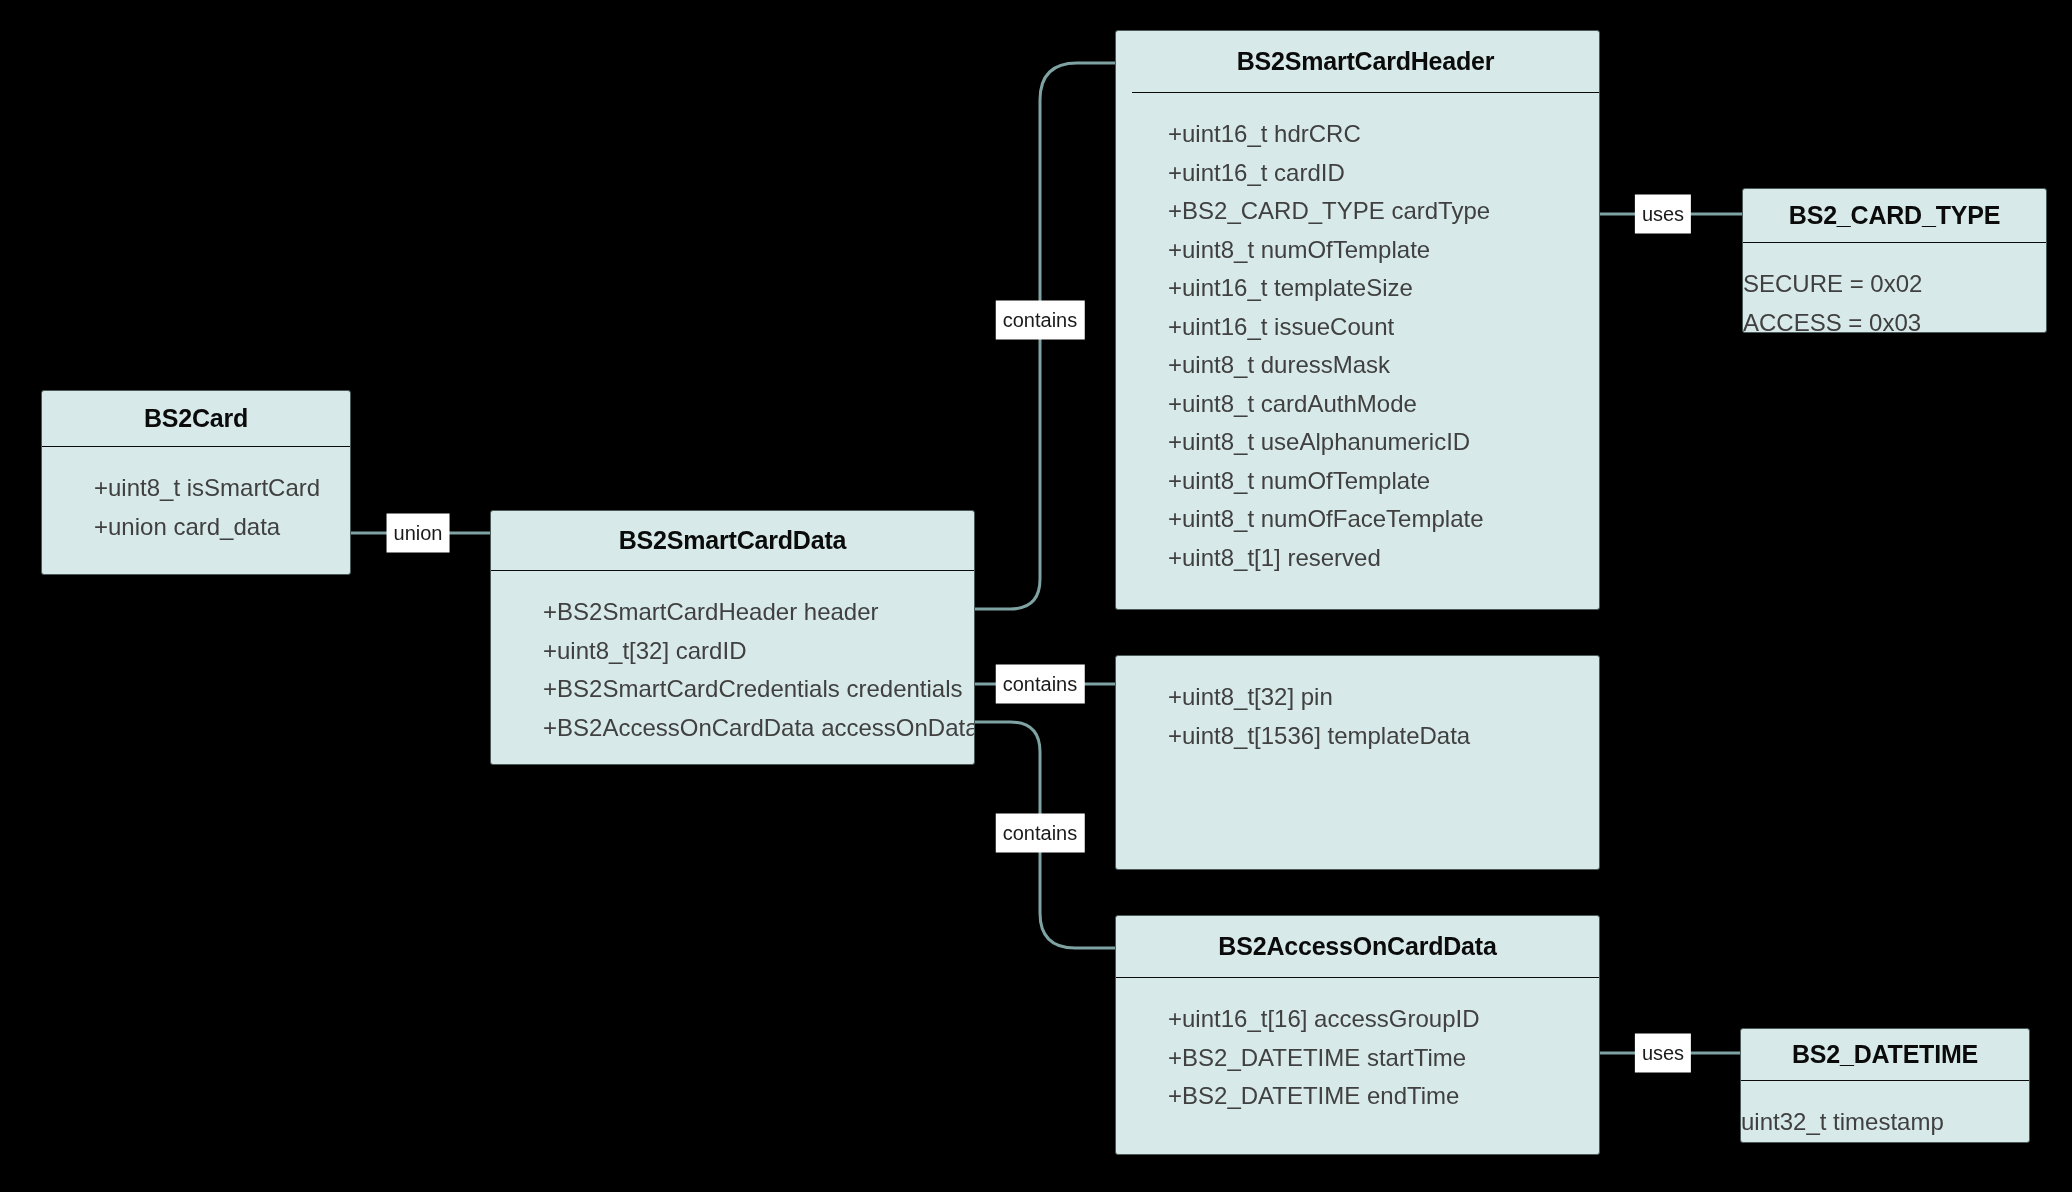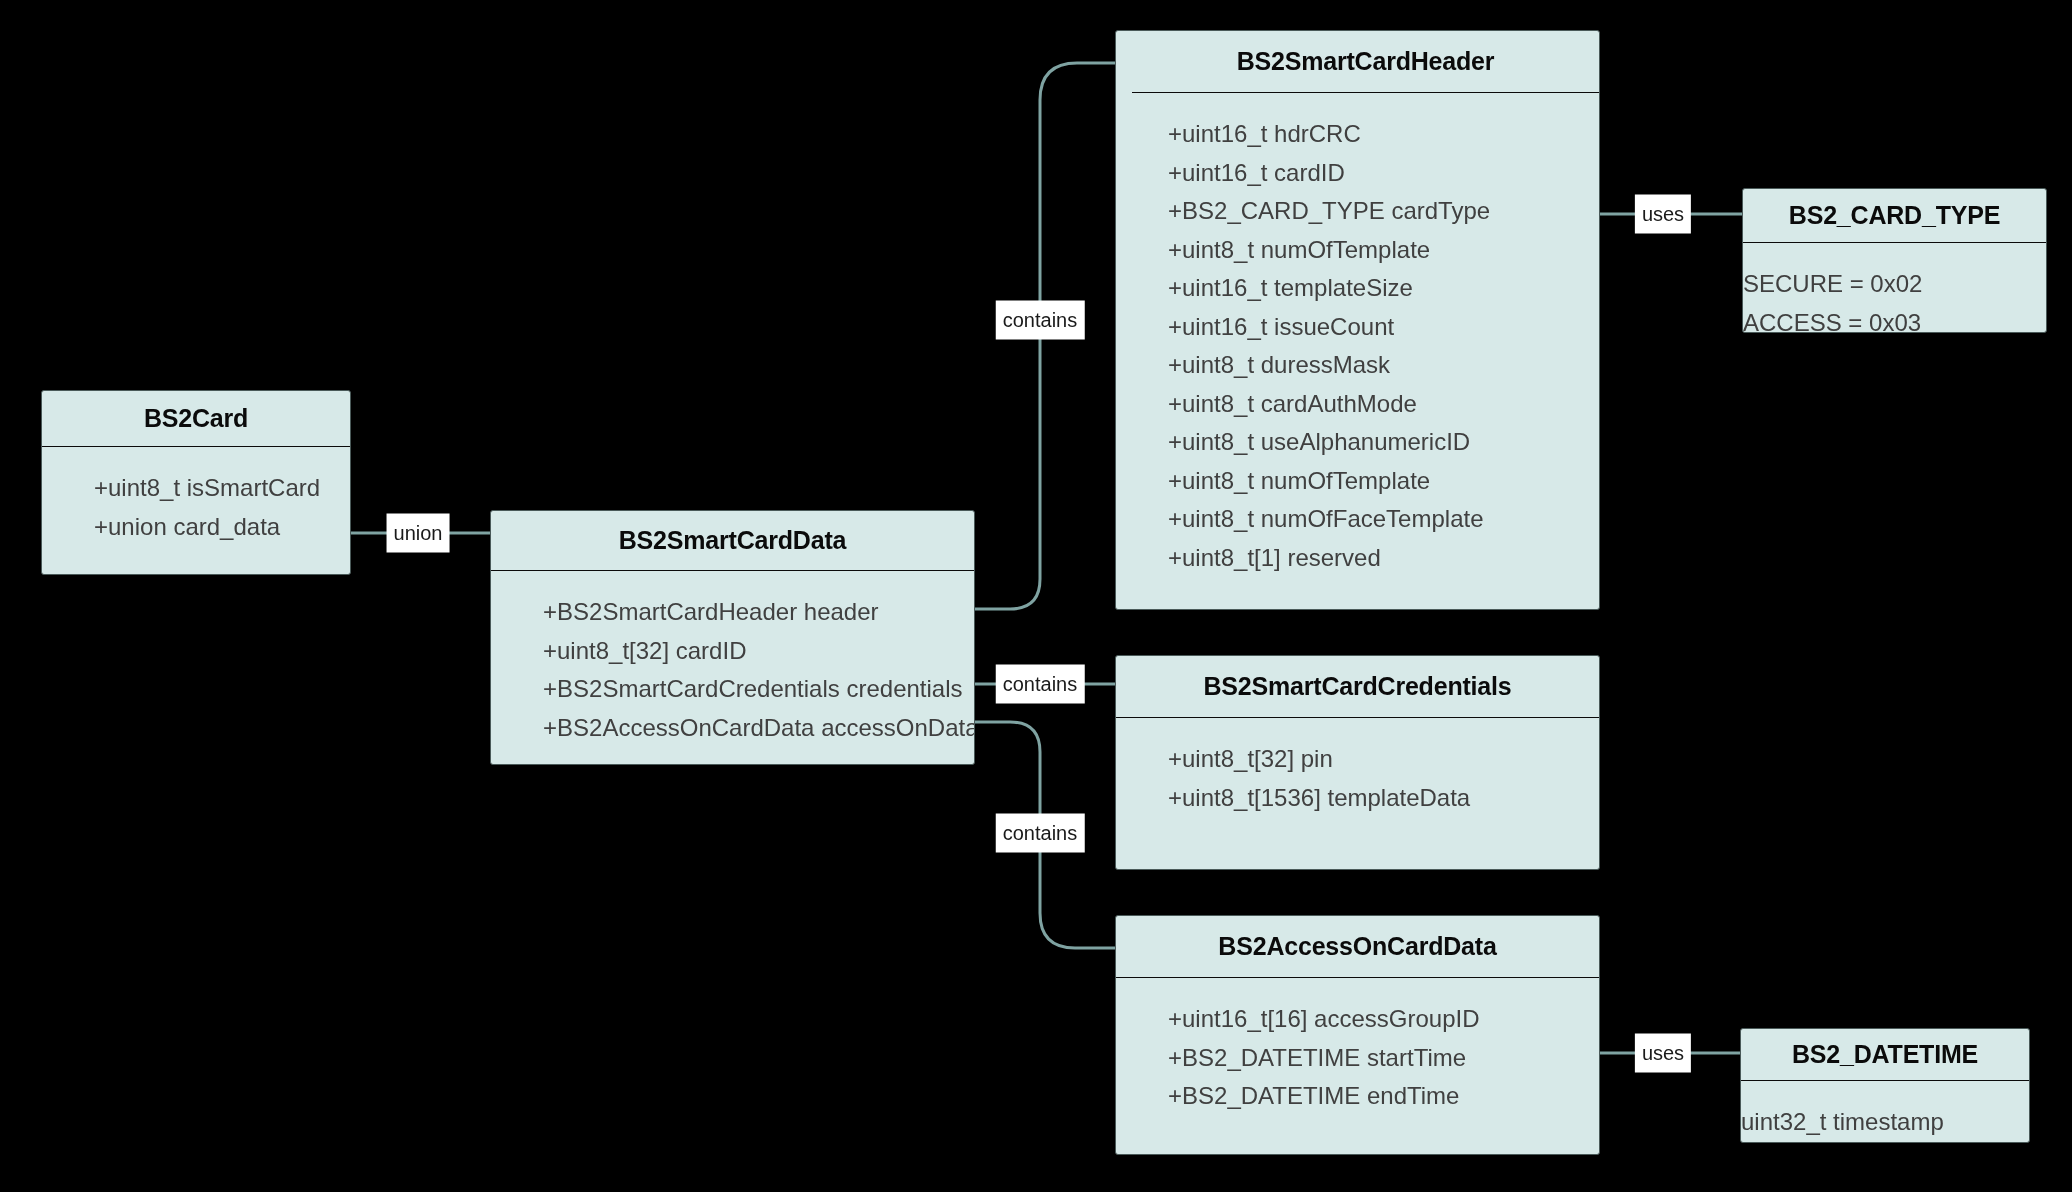"BS2SmartCardCredentials" div.node-title { html: <div>BS2SmartCardCredentials</div> -> none }
